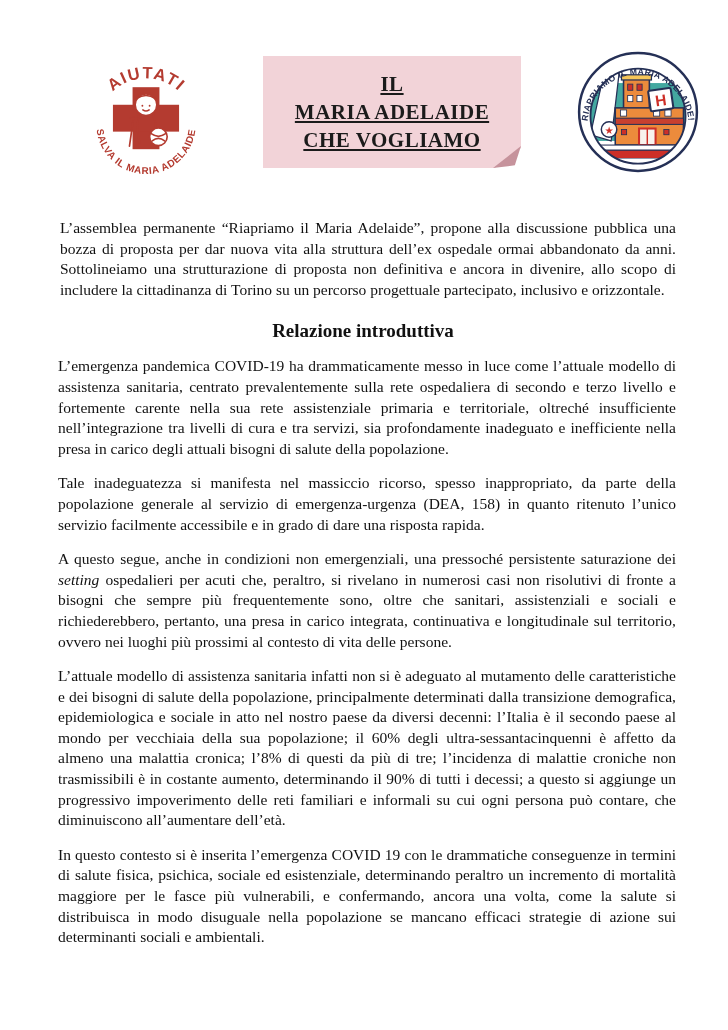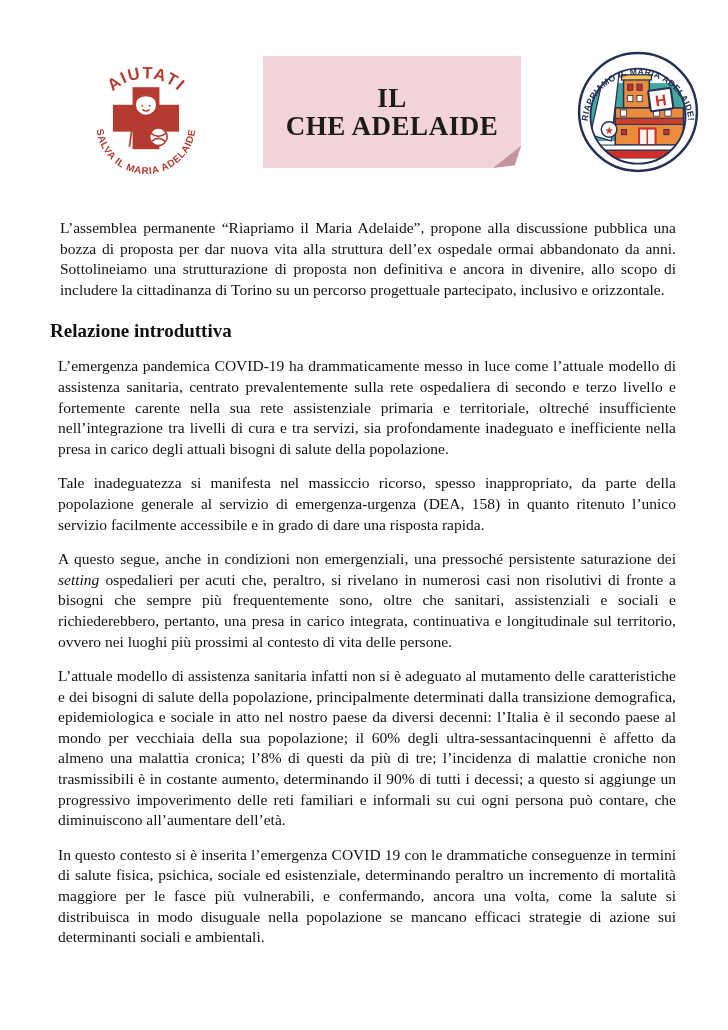"IL" .title-line { font-size: 27px -> 21px; text-decoration: none -> underline }
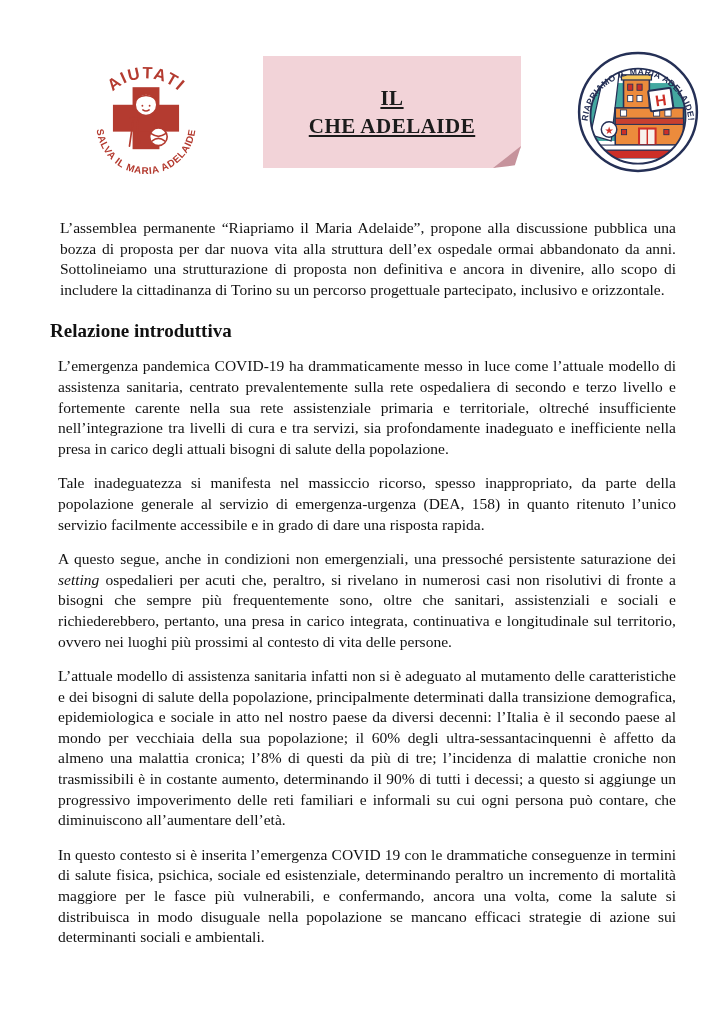"MARIA ADELAIDE" div.title-line { html: none -> <div>MARIA ADELAIDE</div> }
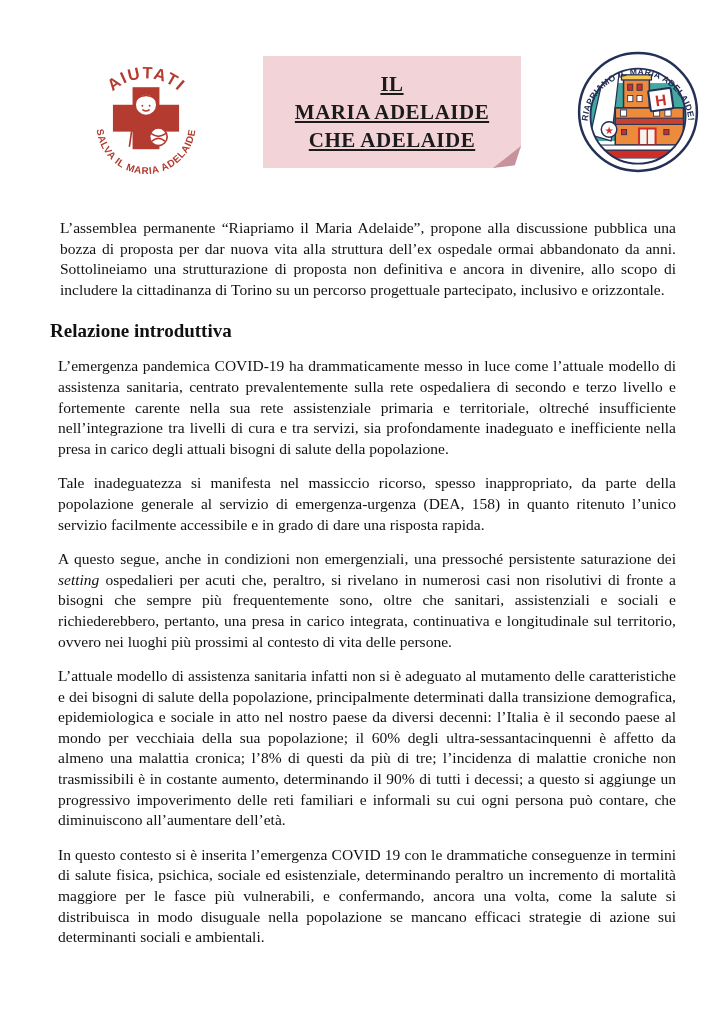"CHE ADELAIDE" div.title-line { text: ADELAIDE -> VOGLIAMO }
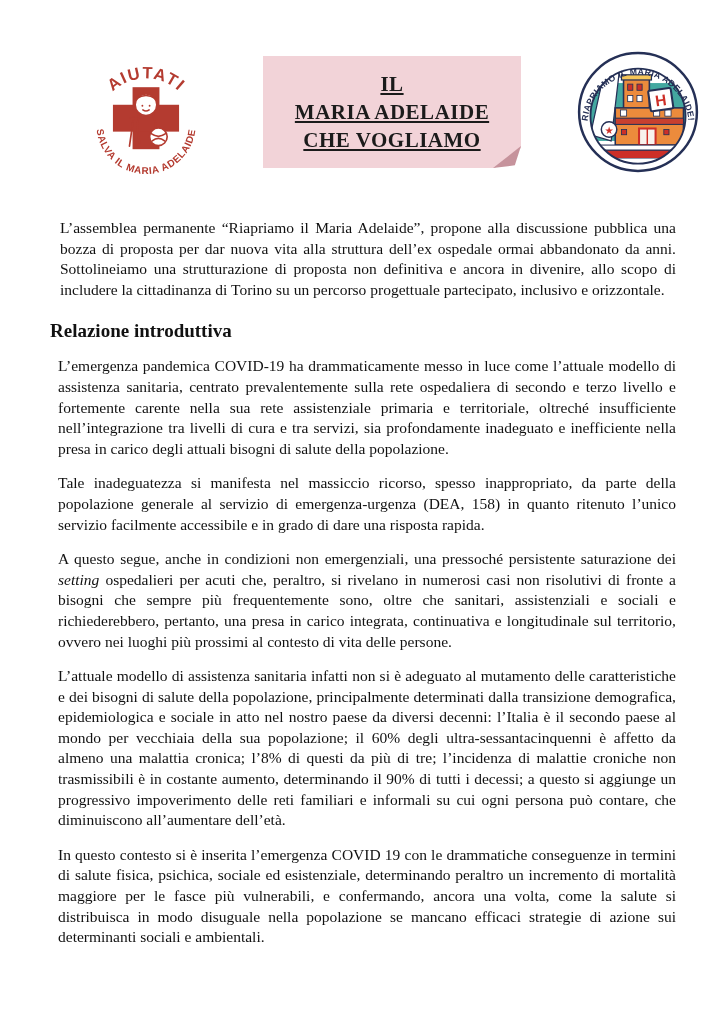"Relazione introduttiva" .section-heading { text-align: none -> center }
